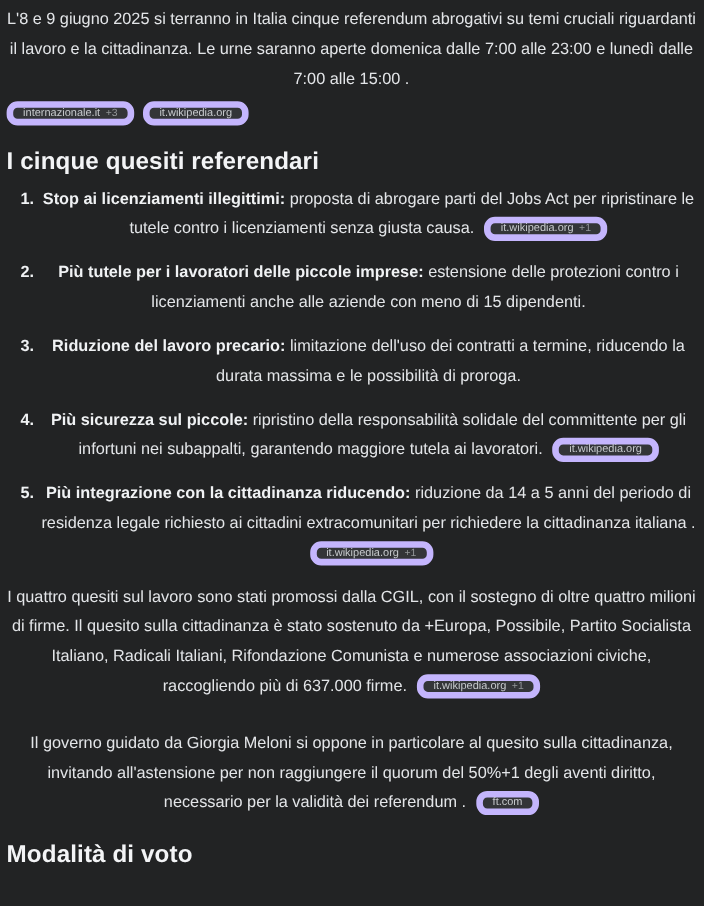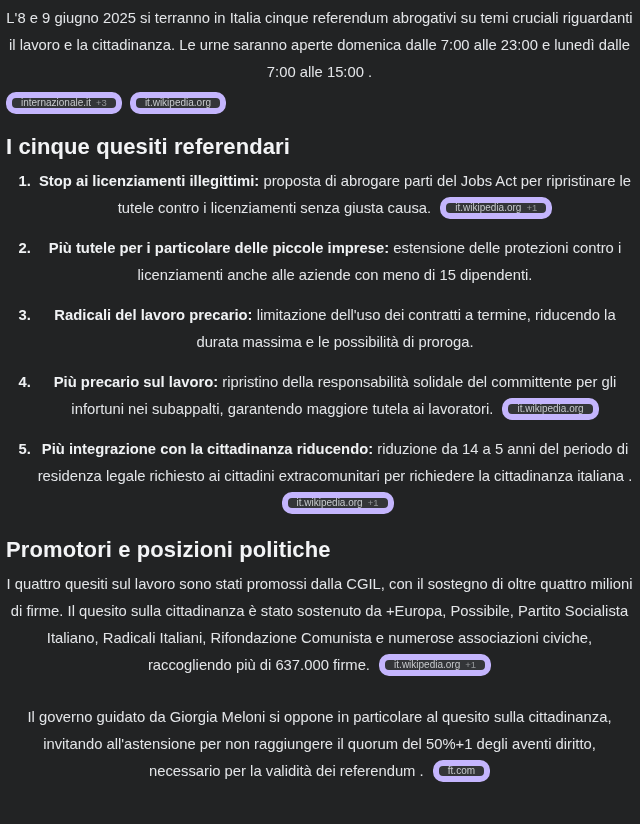"Più tutele per i particolare" b.lead { text: particolare -> lavoratori }
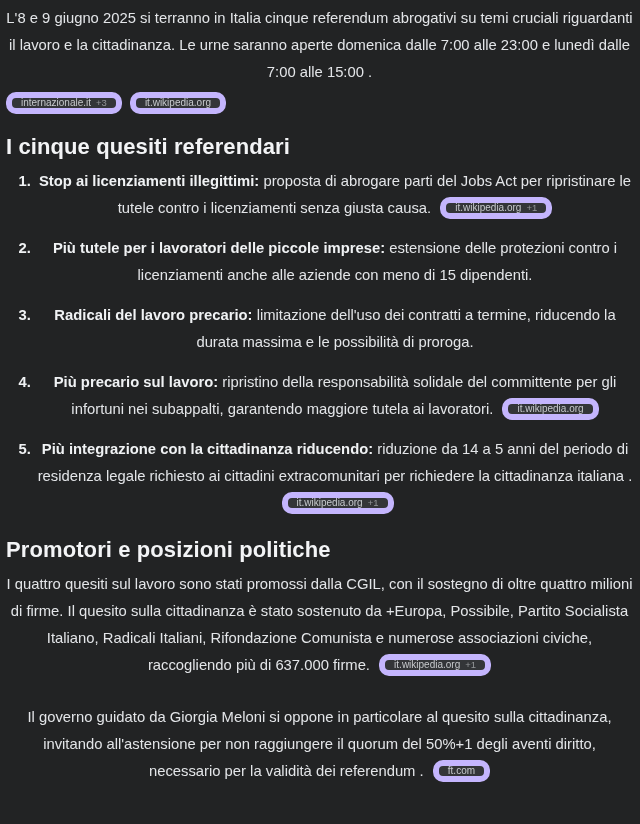"Radicali del lavoro precario:" b.lead { text: Radicali -> Riduzione }
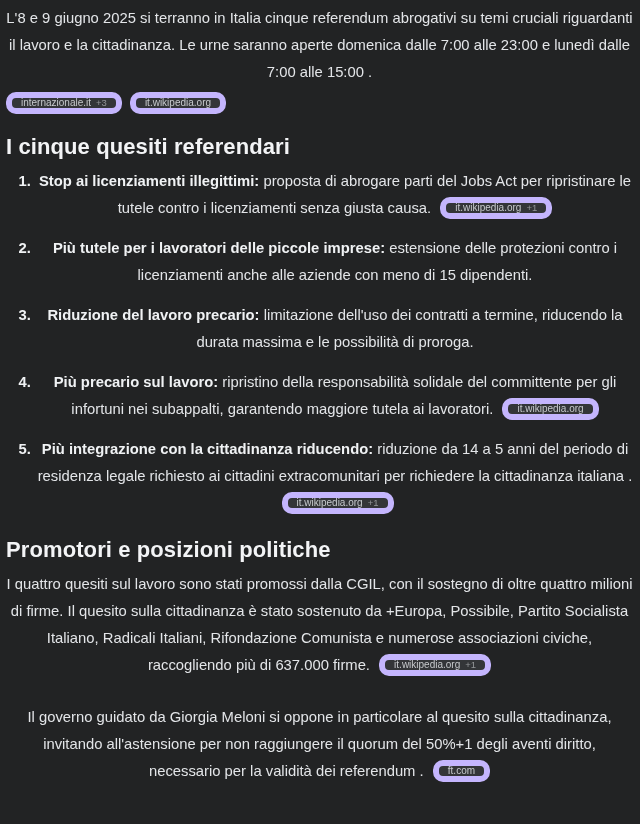"Più precario sul lavoro:" b.lead { text: precario sul lavoro -> sicurezza sul piccole }
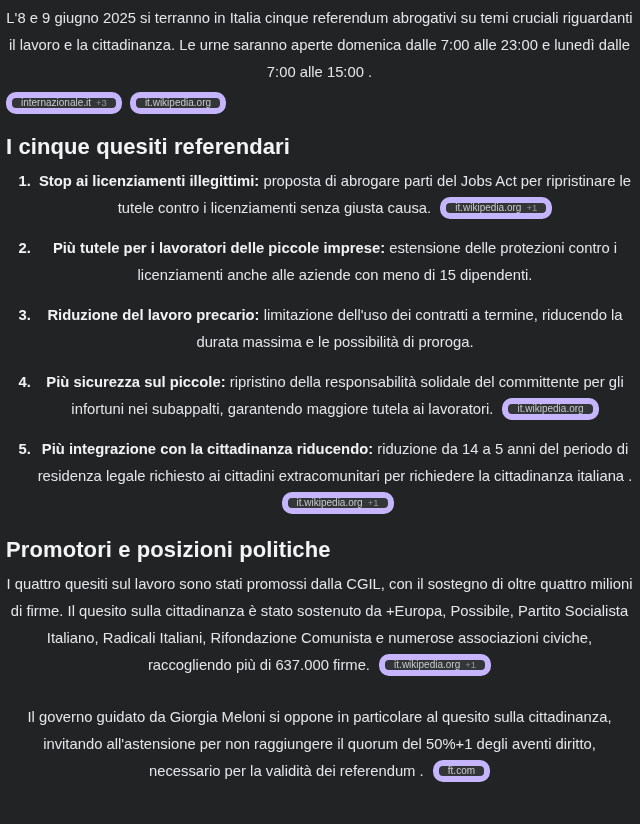"Promotori e posizioni politiche" h2.section-heading { html: <h2>Promotori e posizioni politiche</h2> -> none }
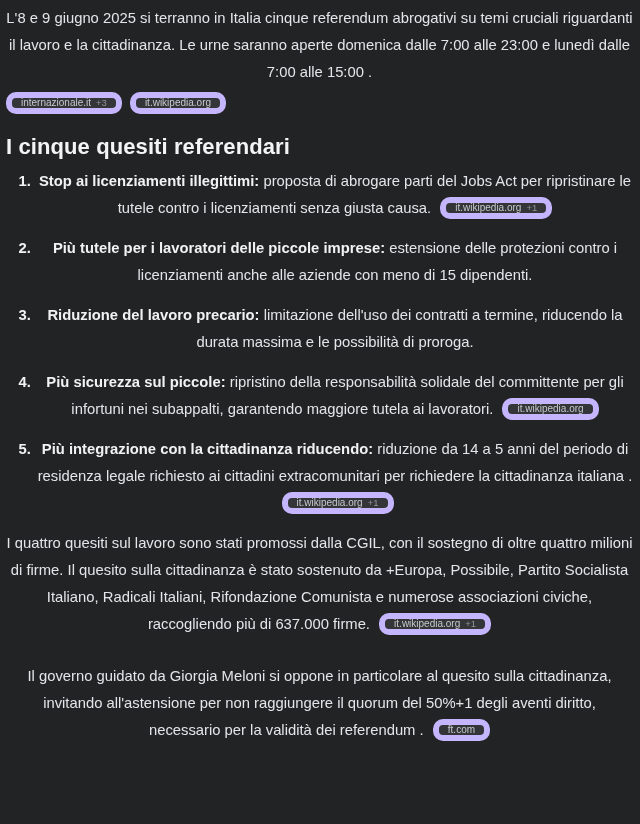"Modalità di voto" h2.section-heading { html: none -> <h2>Modalità di voto</h2> }
